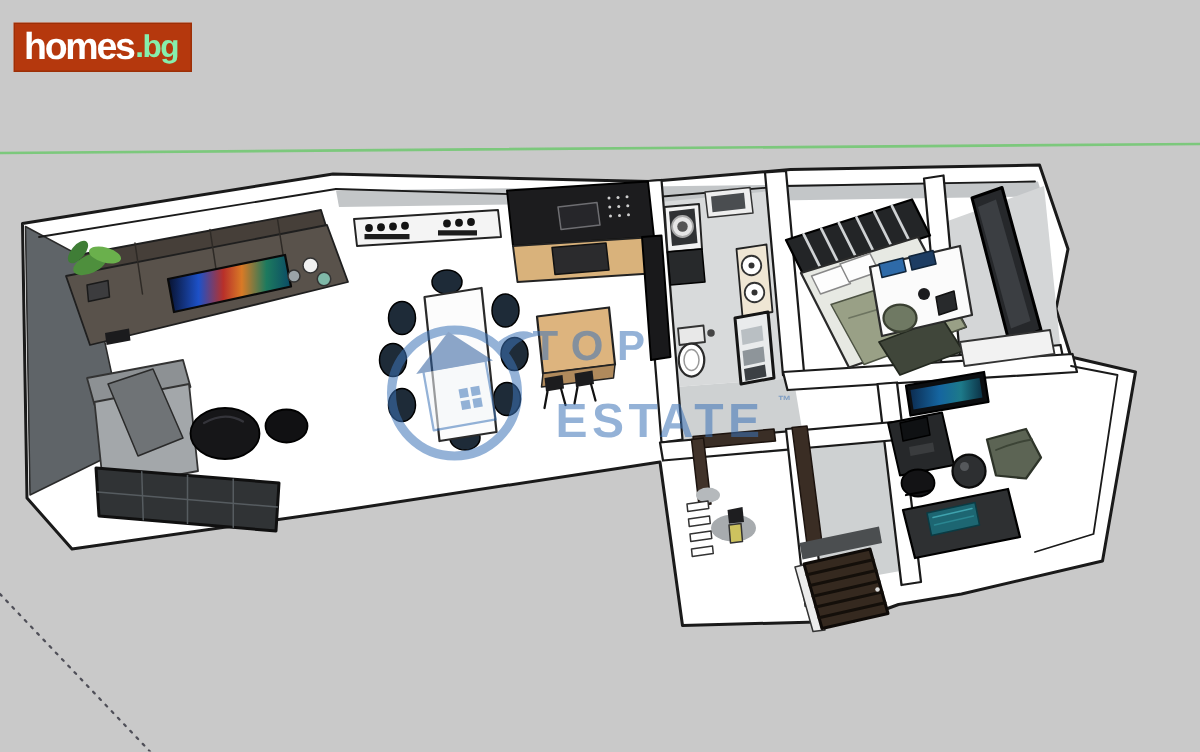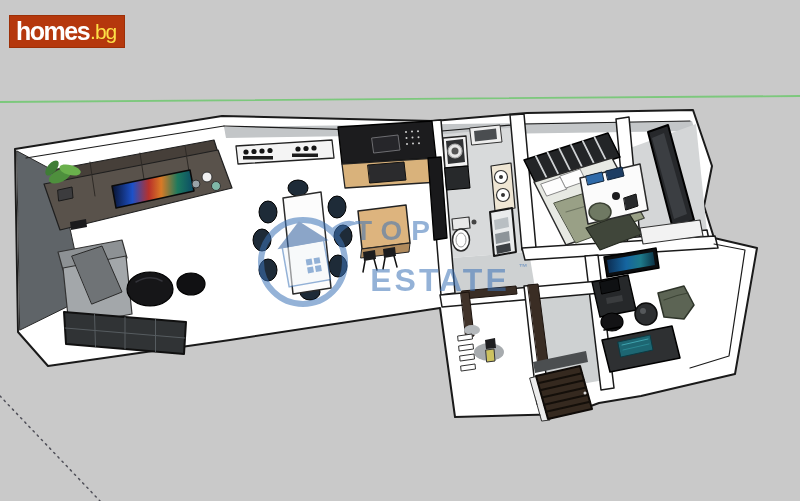".bg" .site-logo .suffix { color: #fde047 -> #86efac; font-weight: normal -> bold }
